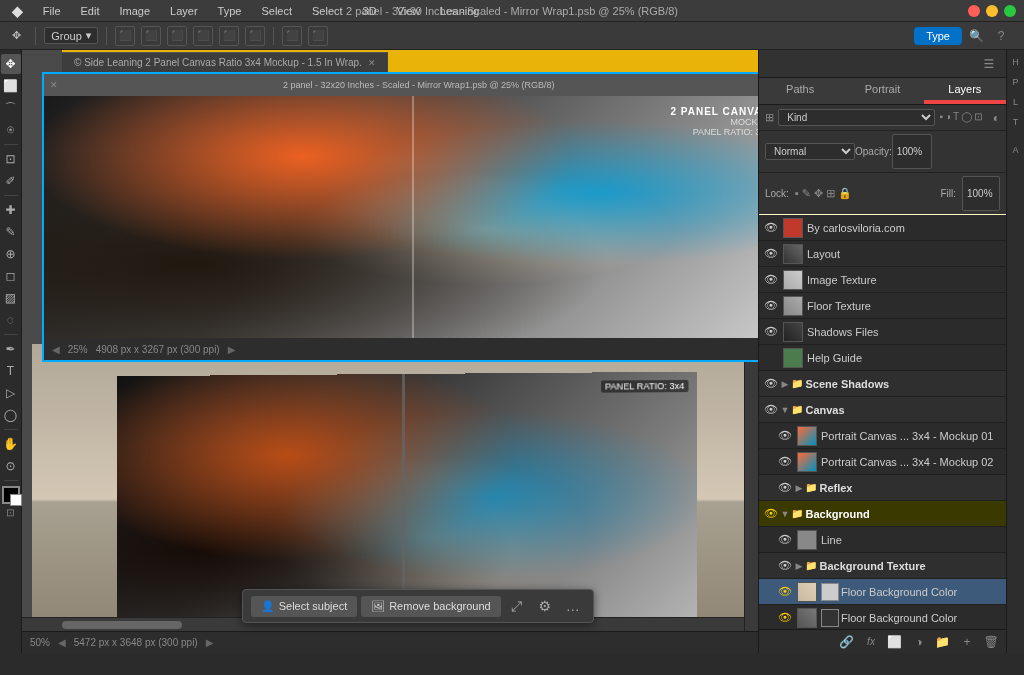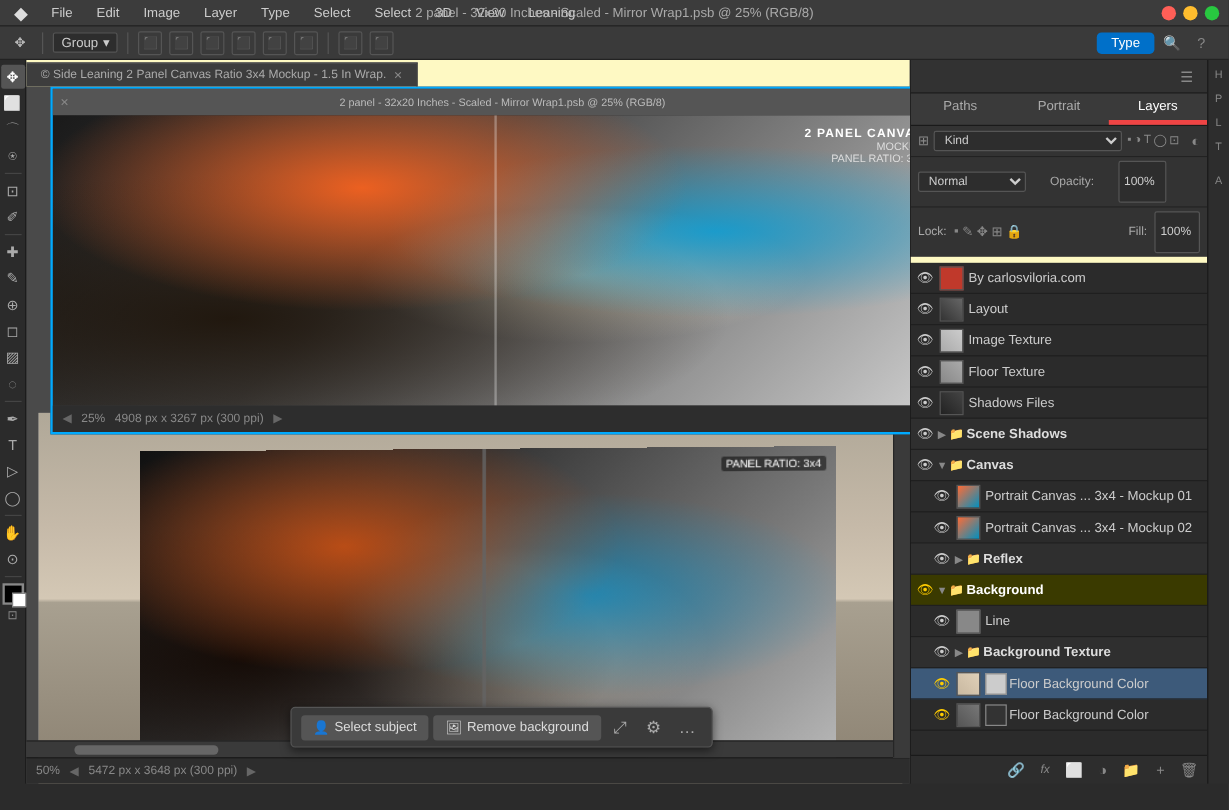"© Side Leaning 2 Panel" #tab-bar { background: #fef9c3 -> #eab308; margin-left: none -> 40px }
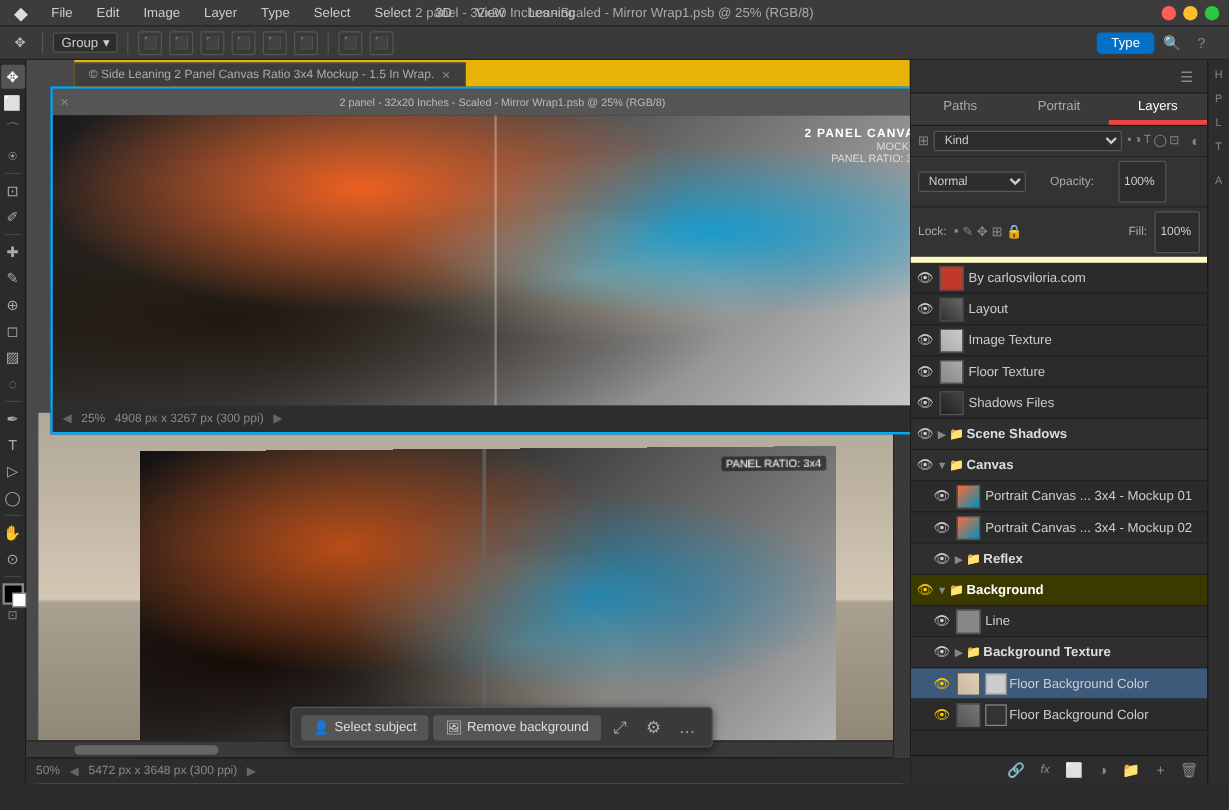"Normal" #blend-bar { gap: 20px -> 0 }
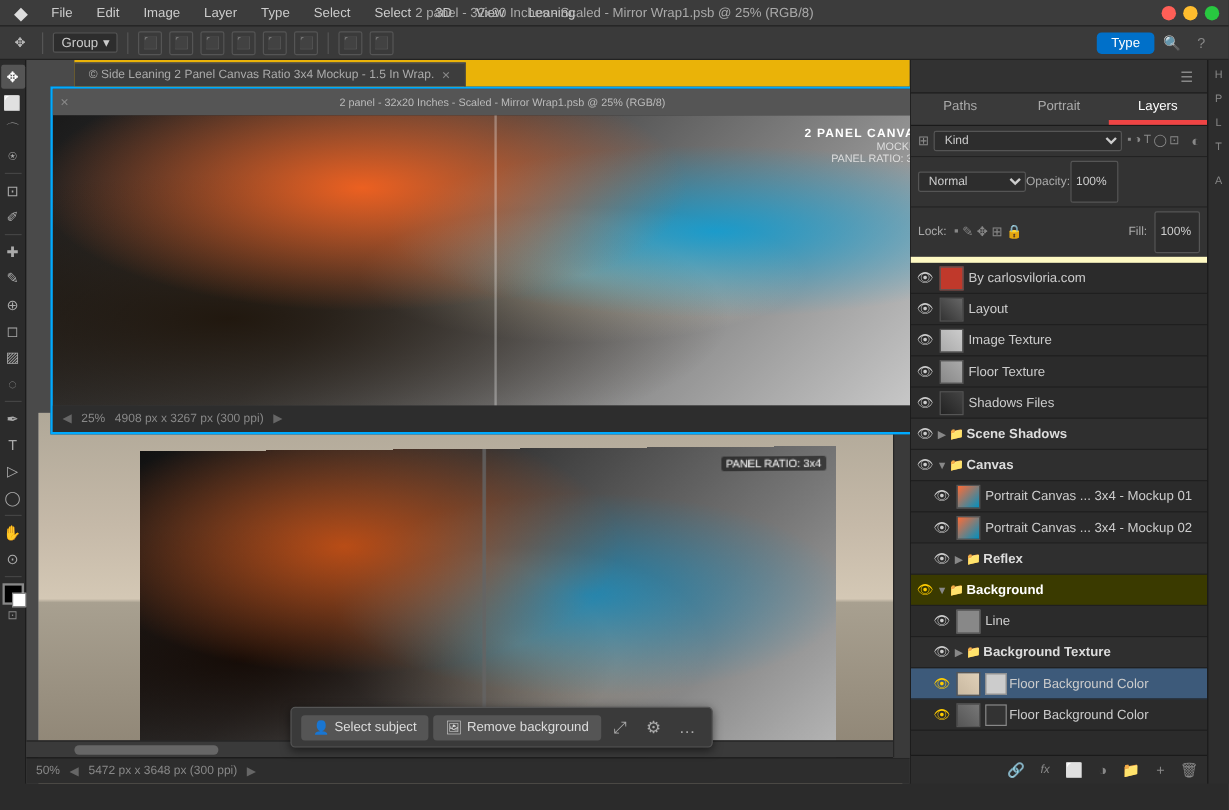"Lock:" #lock-bar { border-bottom: 5px solid #fef9c3 -> 1px solid #fef9c3 }
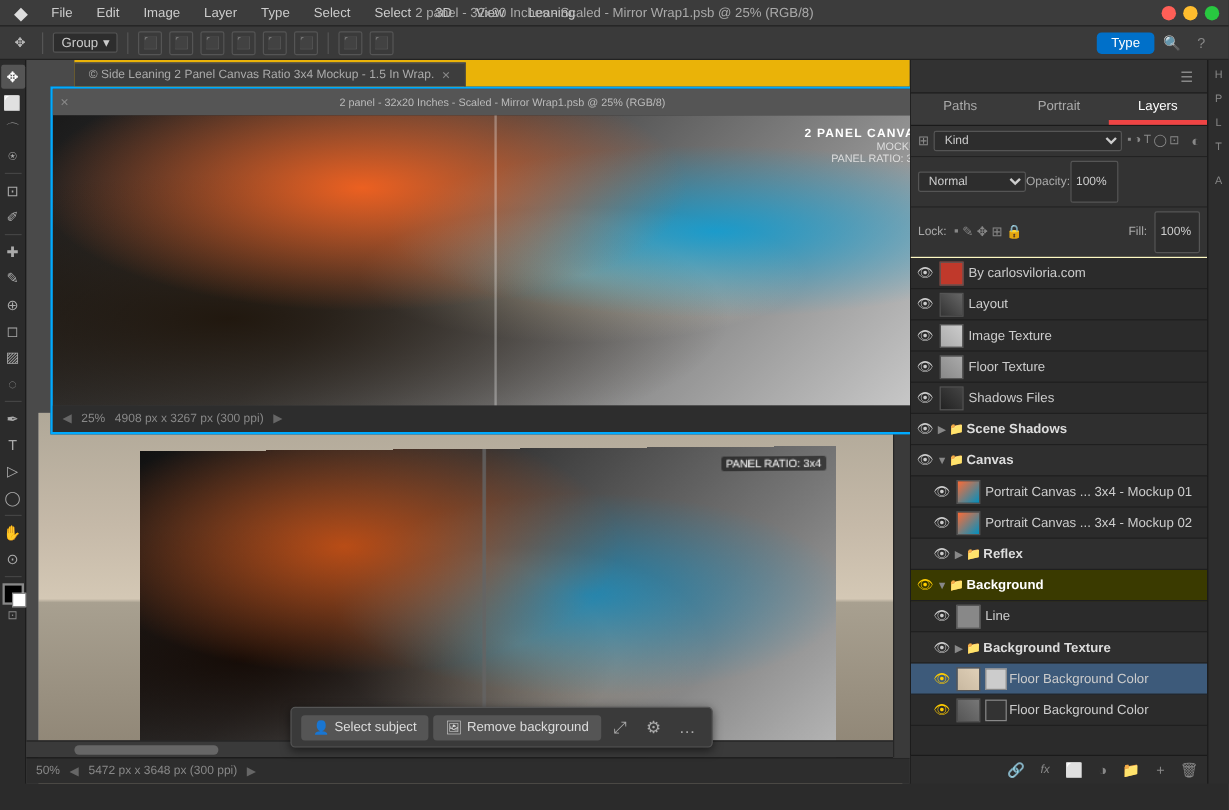"Help Guide" div.layer-row { html: none -> <div> <div>👁</div> <div></div> <span>Help Guide</span> </div> }
